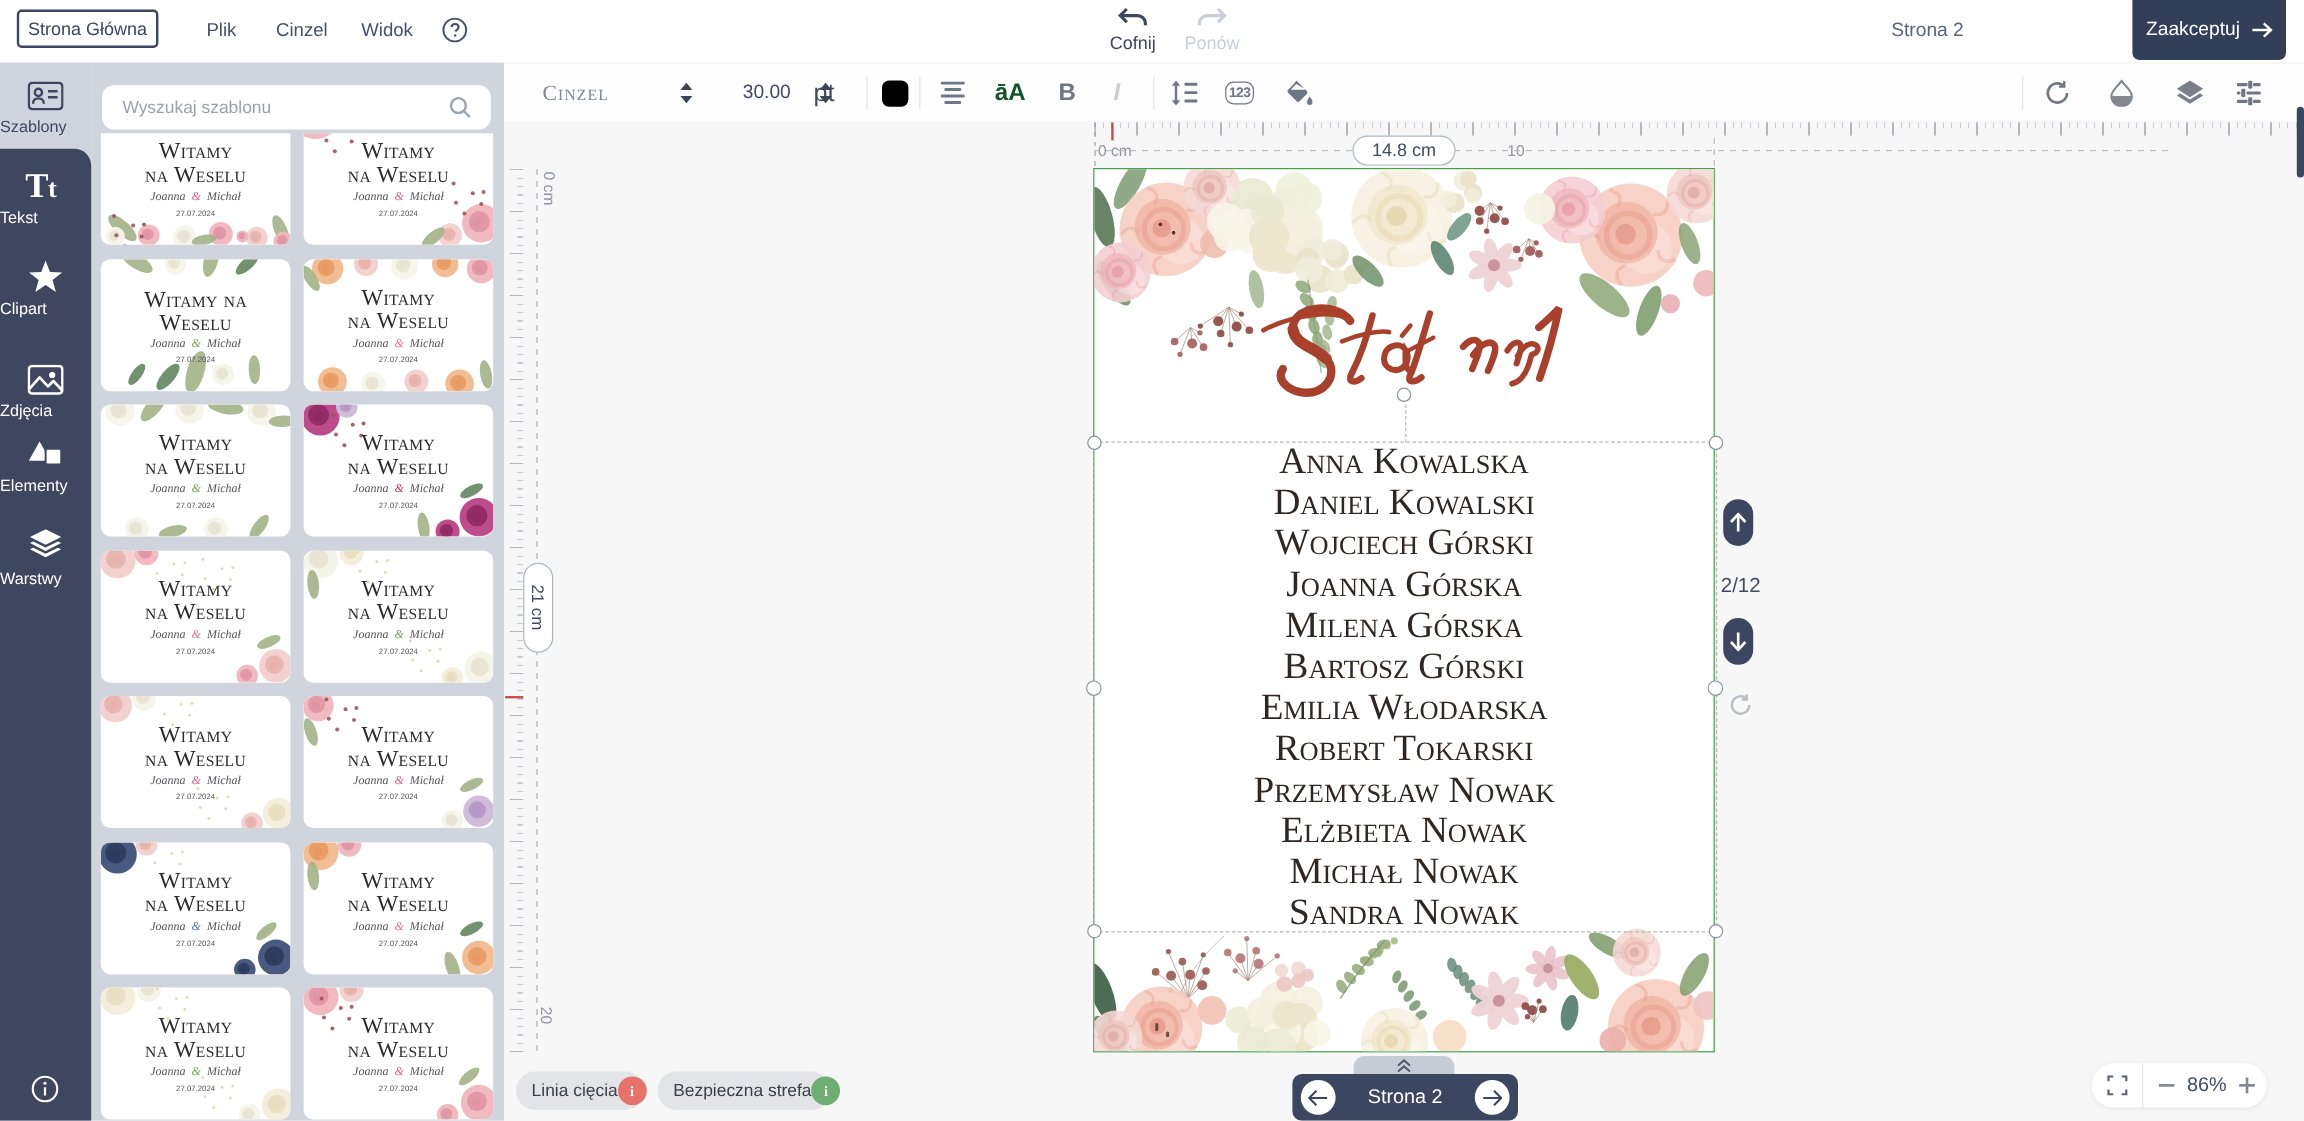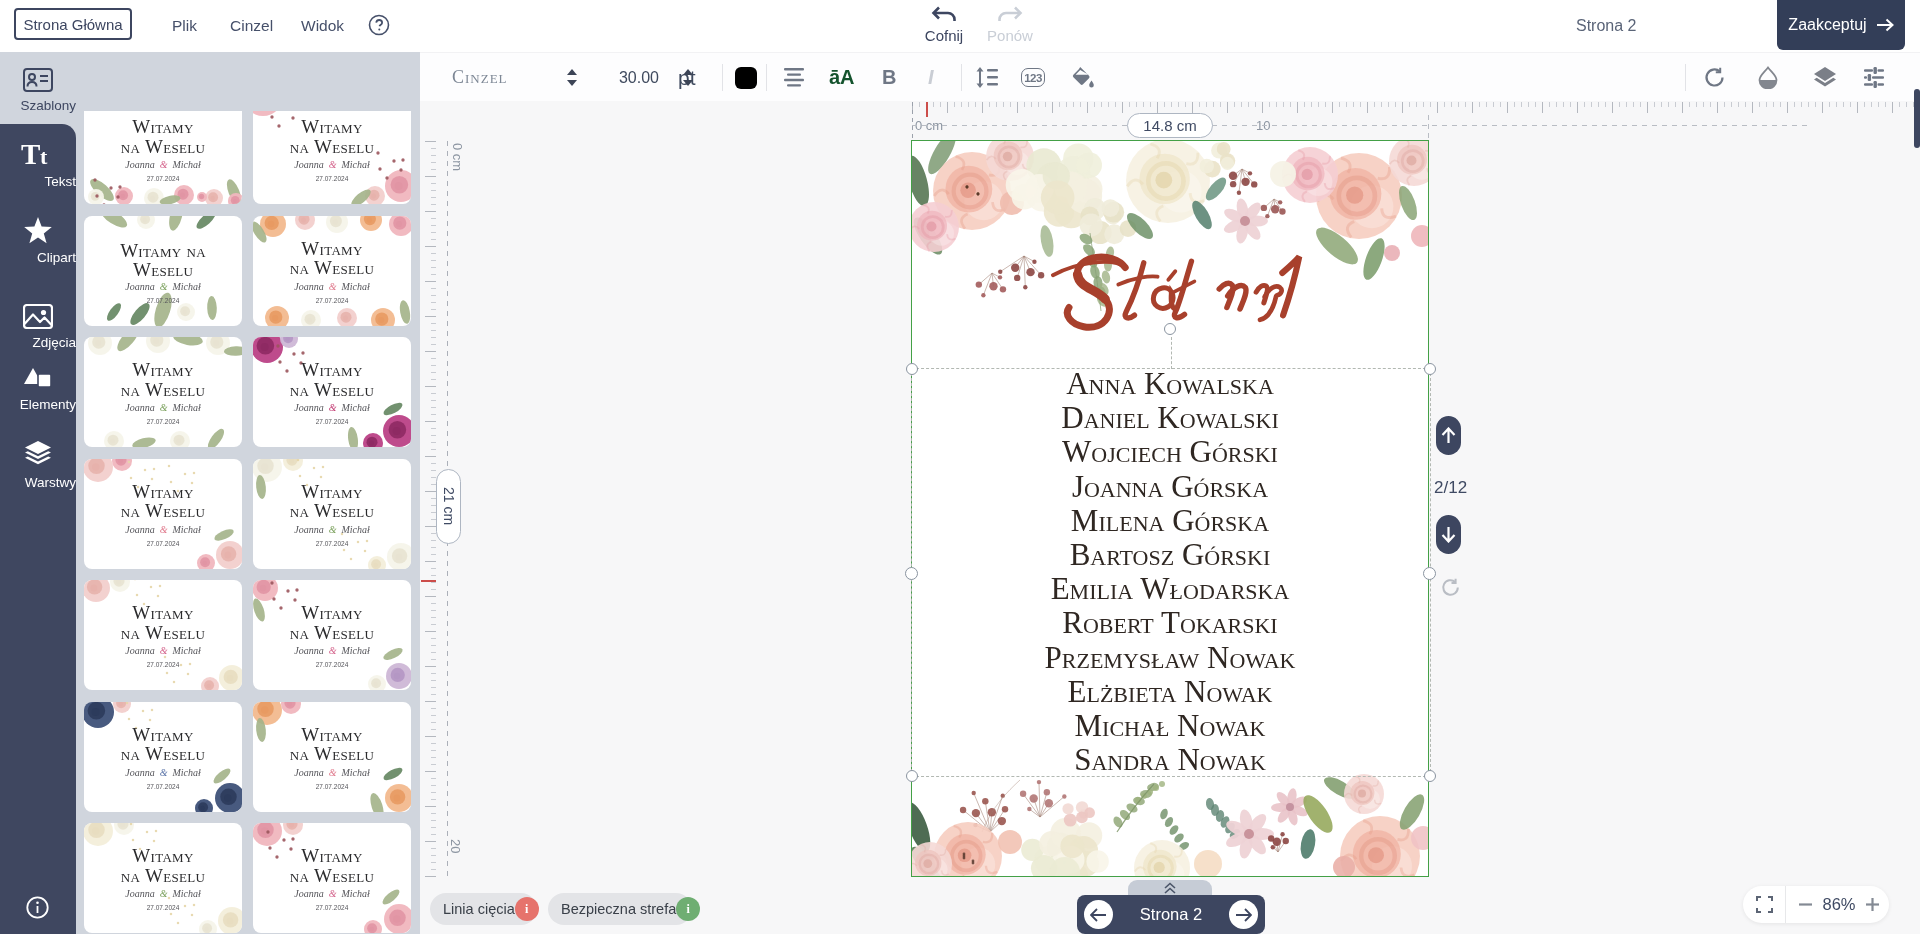"Wyszukaj szablonu" div { html: none -> <div>Wyszukaj szablonu <svg> <circle></circle> <line></line> </svg> </div> }
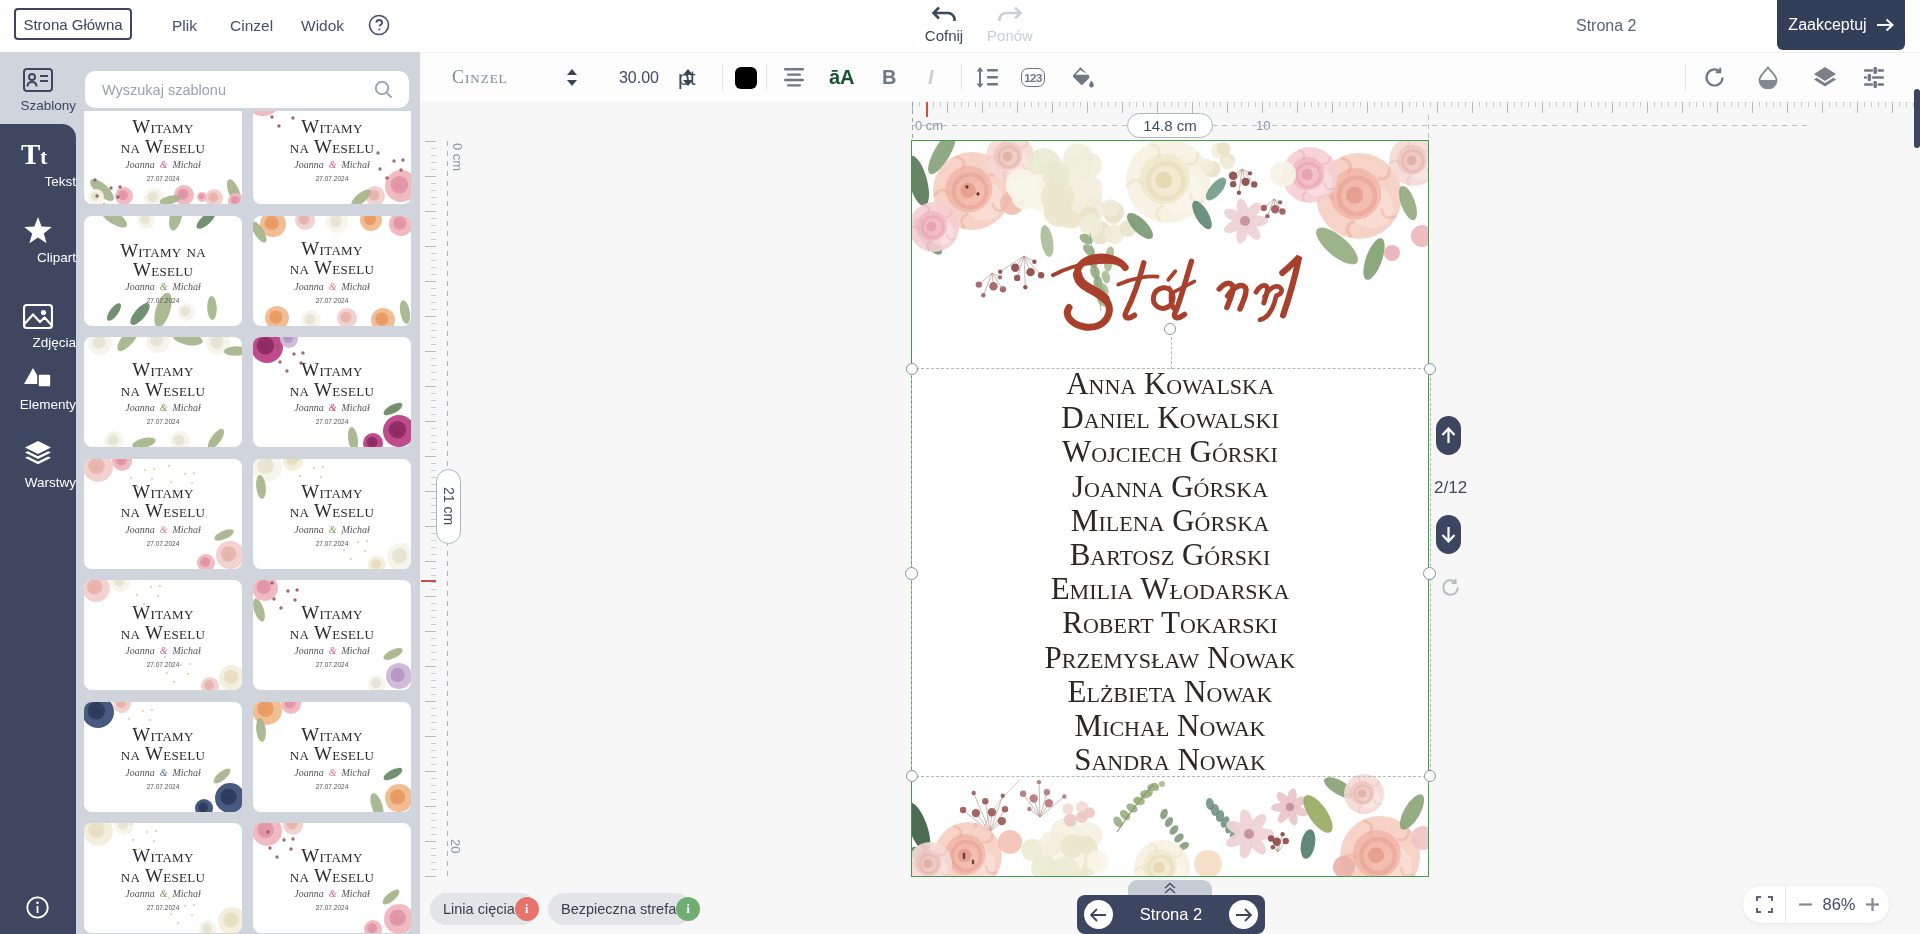"Szablony" .sbitem { text-align: right -> left }
